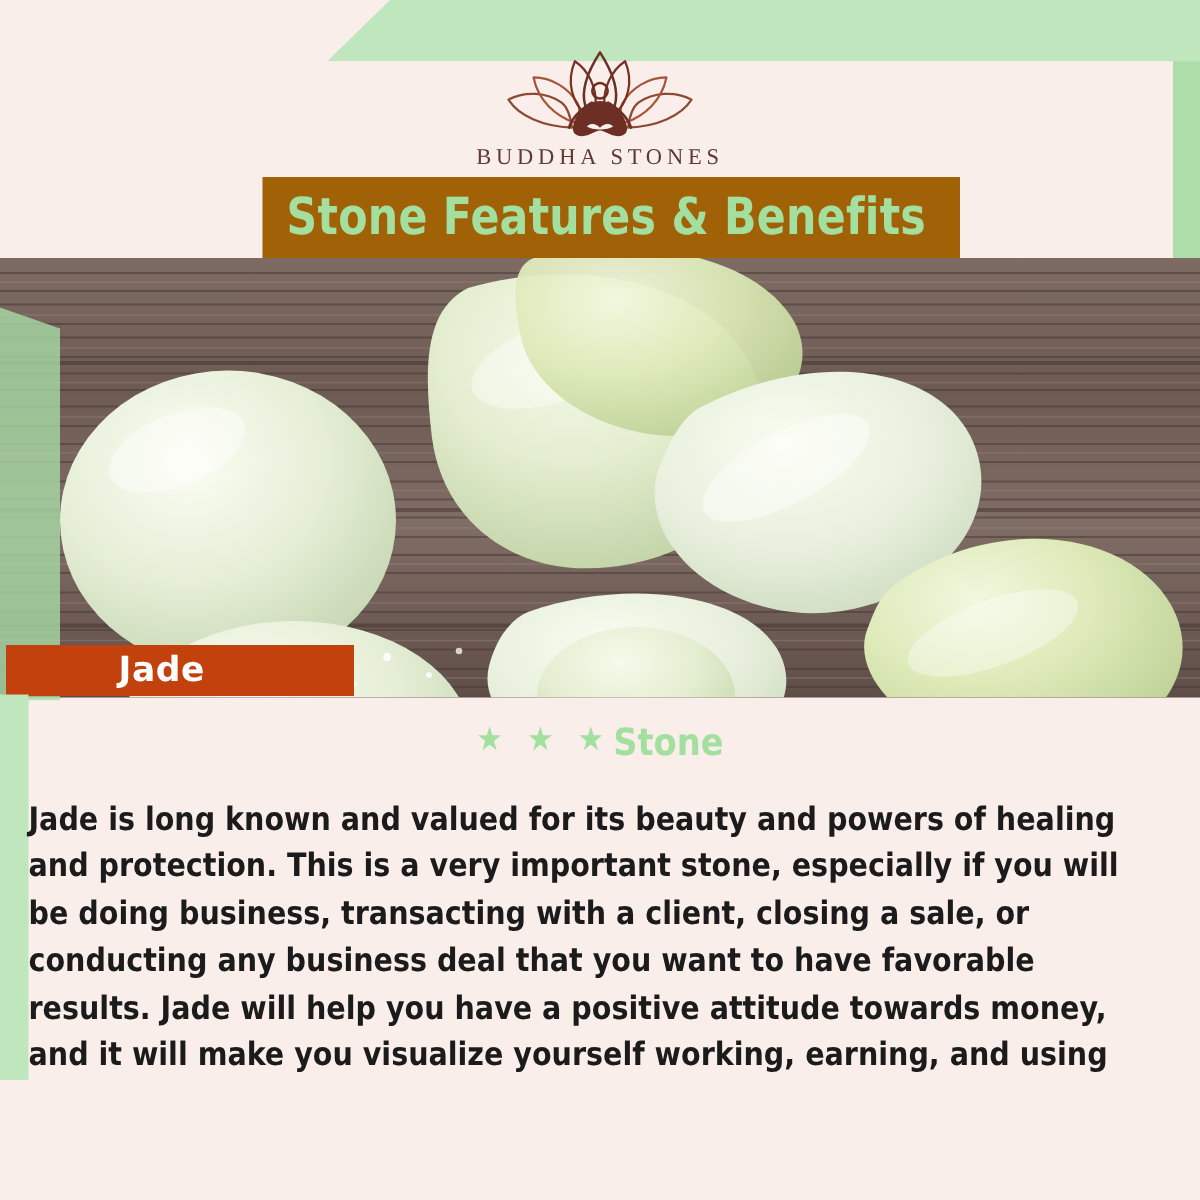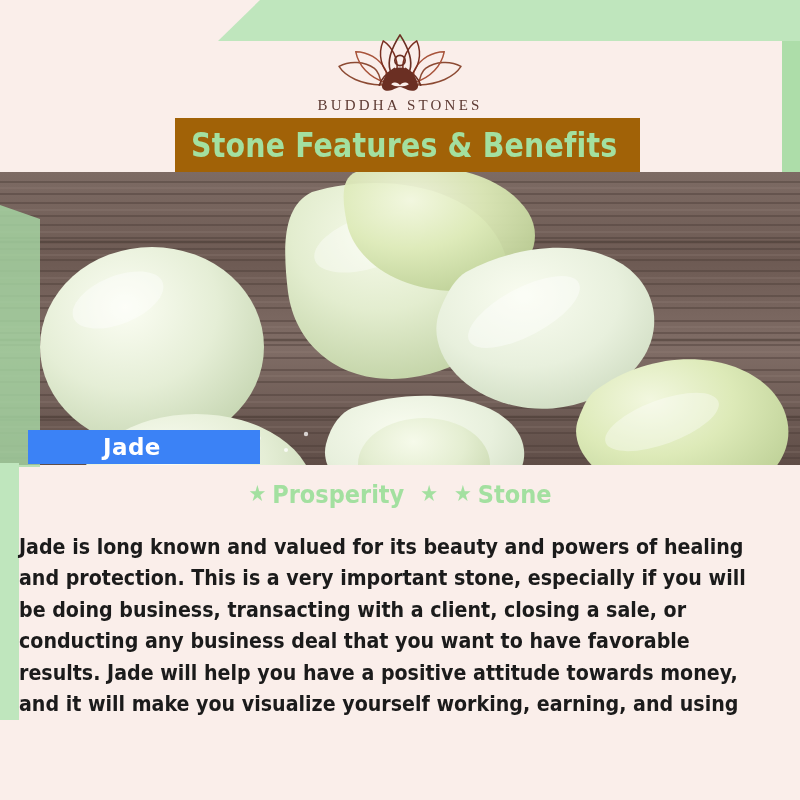"Jade" .jade-label { background: #3b82f6 -> #c2410c; left: 28px -> 4px }
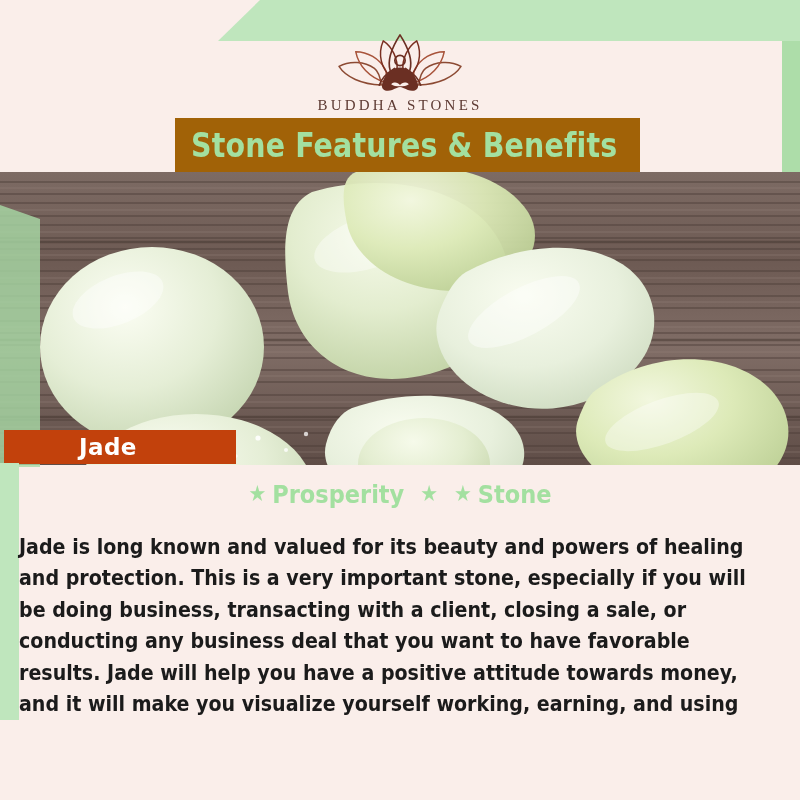"Prosperity" span { html: <span>Prosperity</span> -> none }
